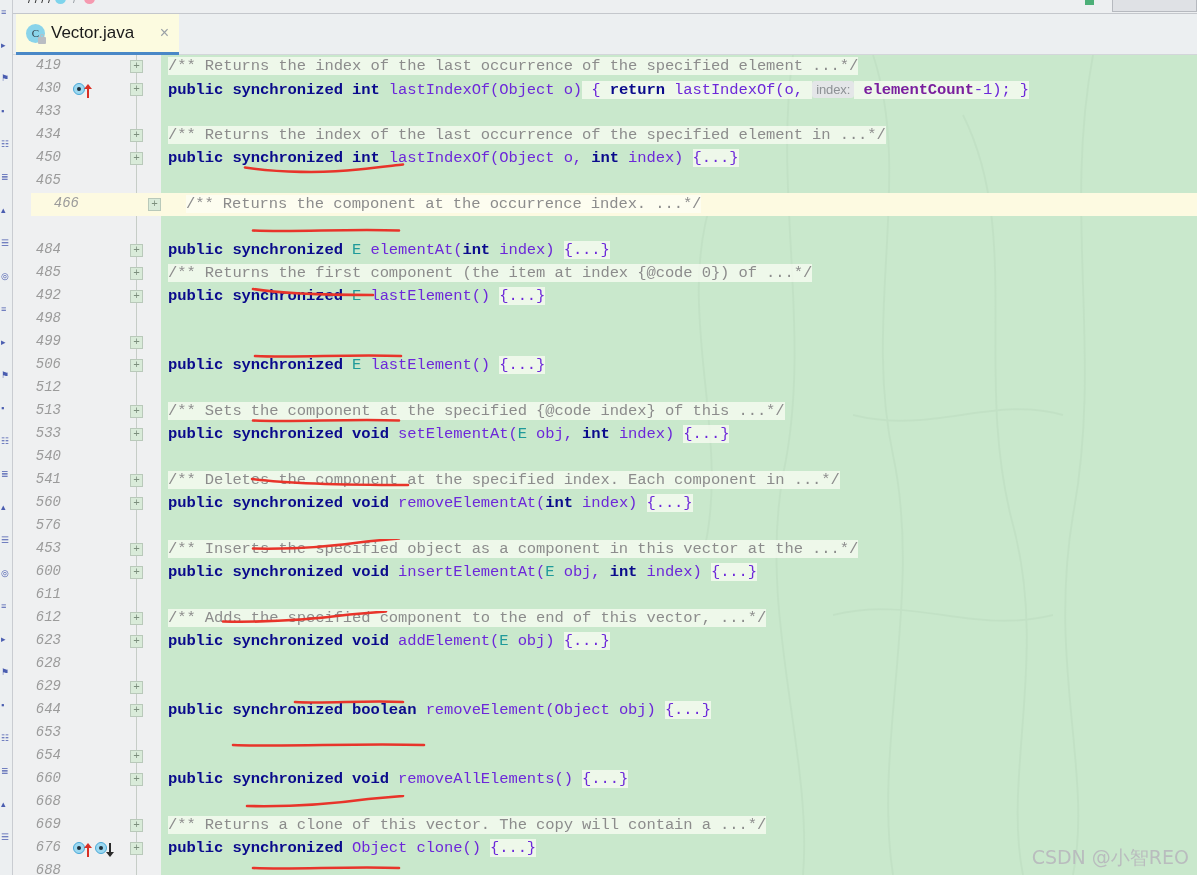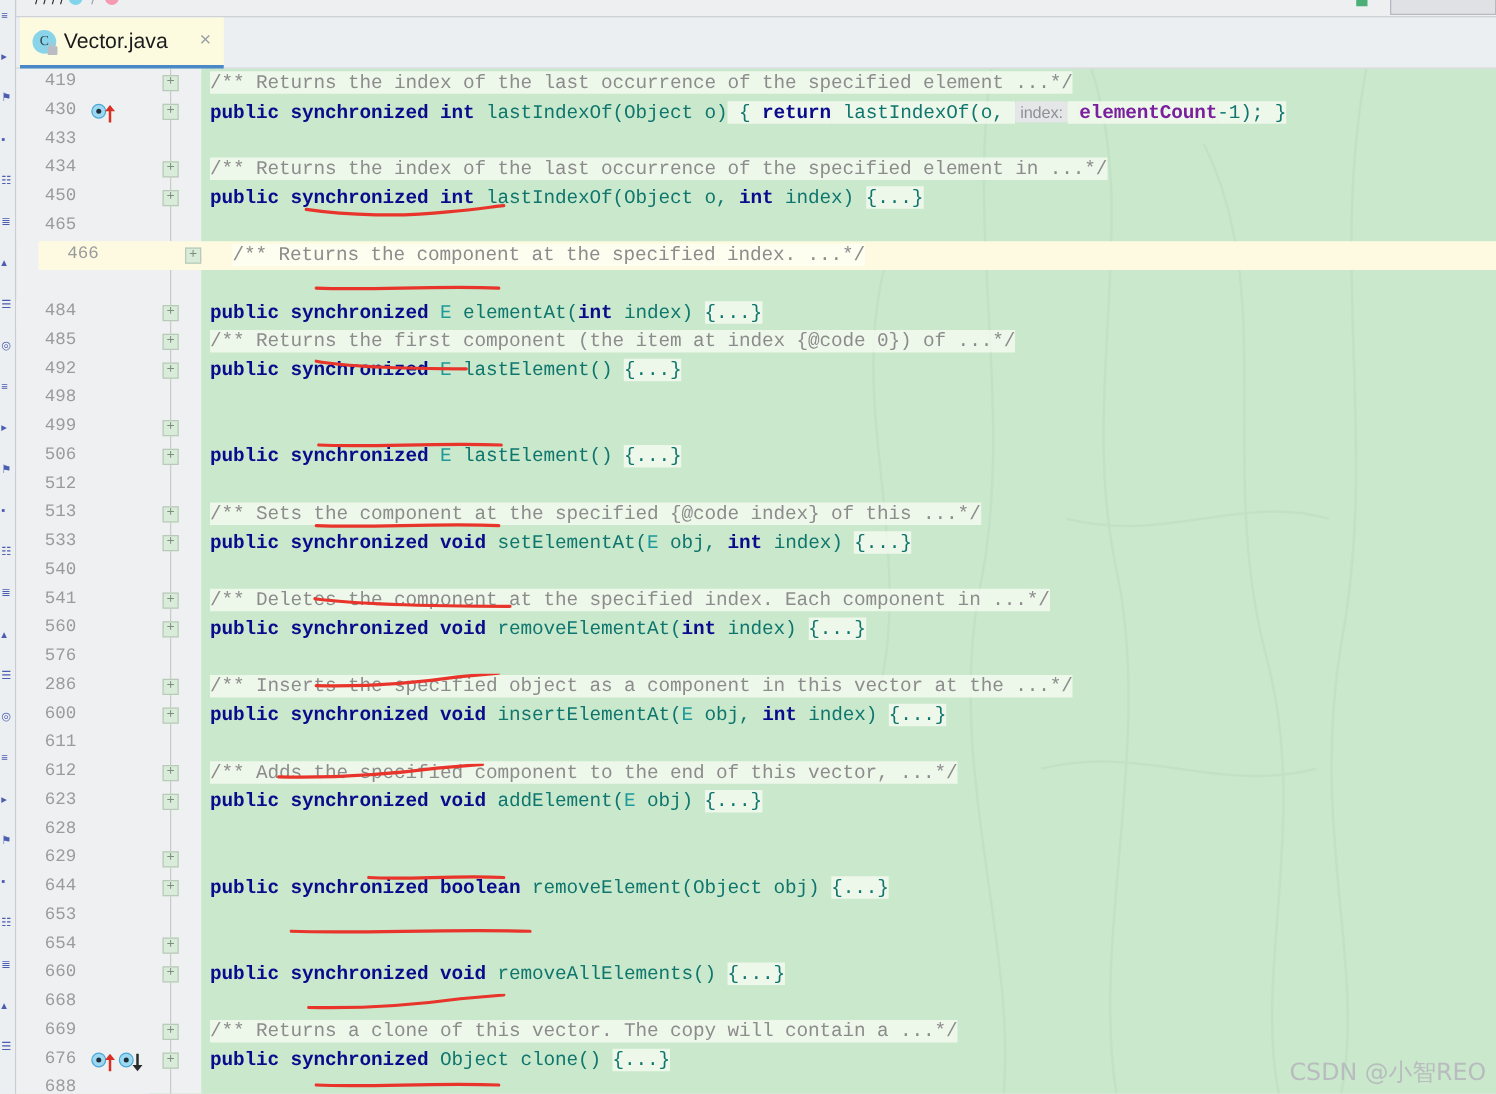"419" .ln { font-style: none -> italic }
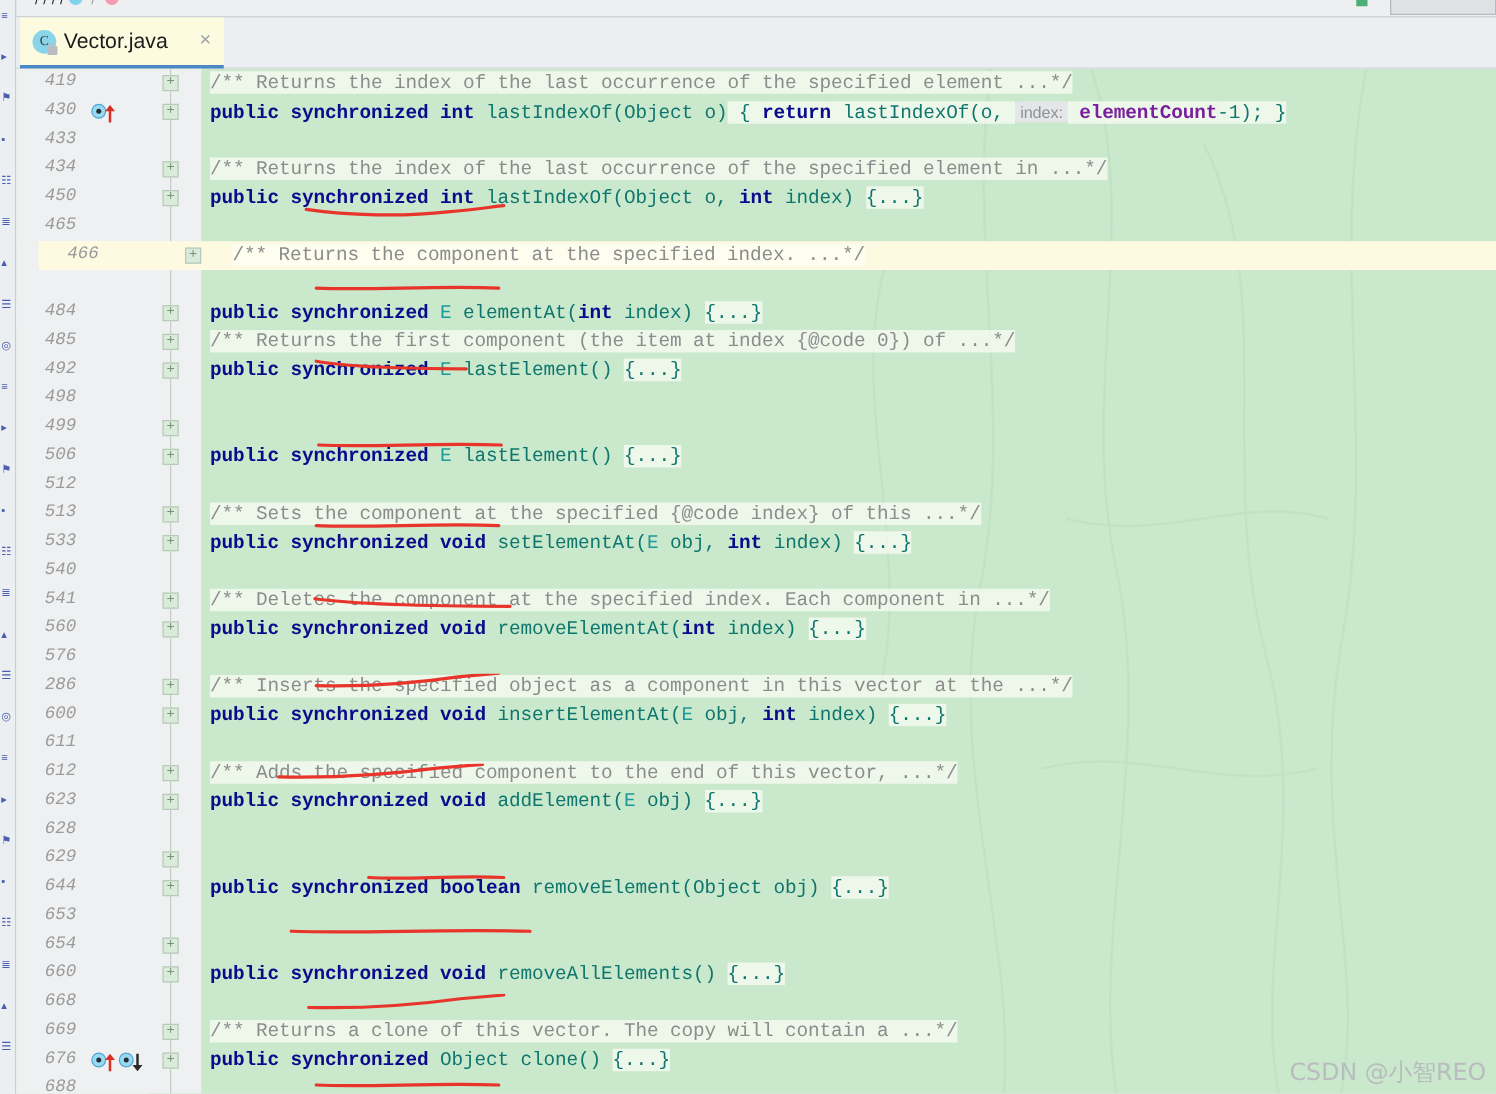"lastIndexOf(Object o)" .id { color: #0f766e -> #6d28d9 }
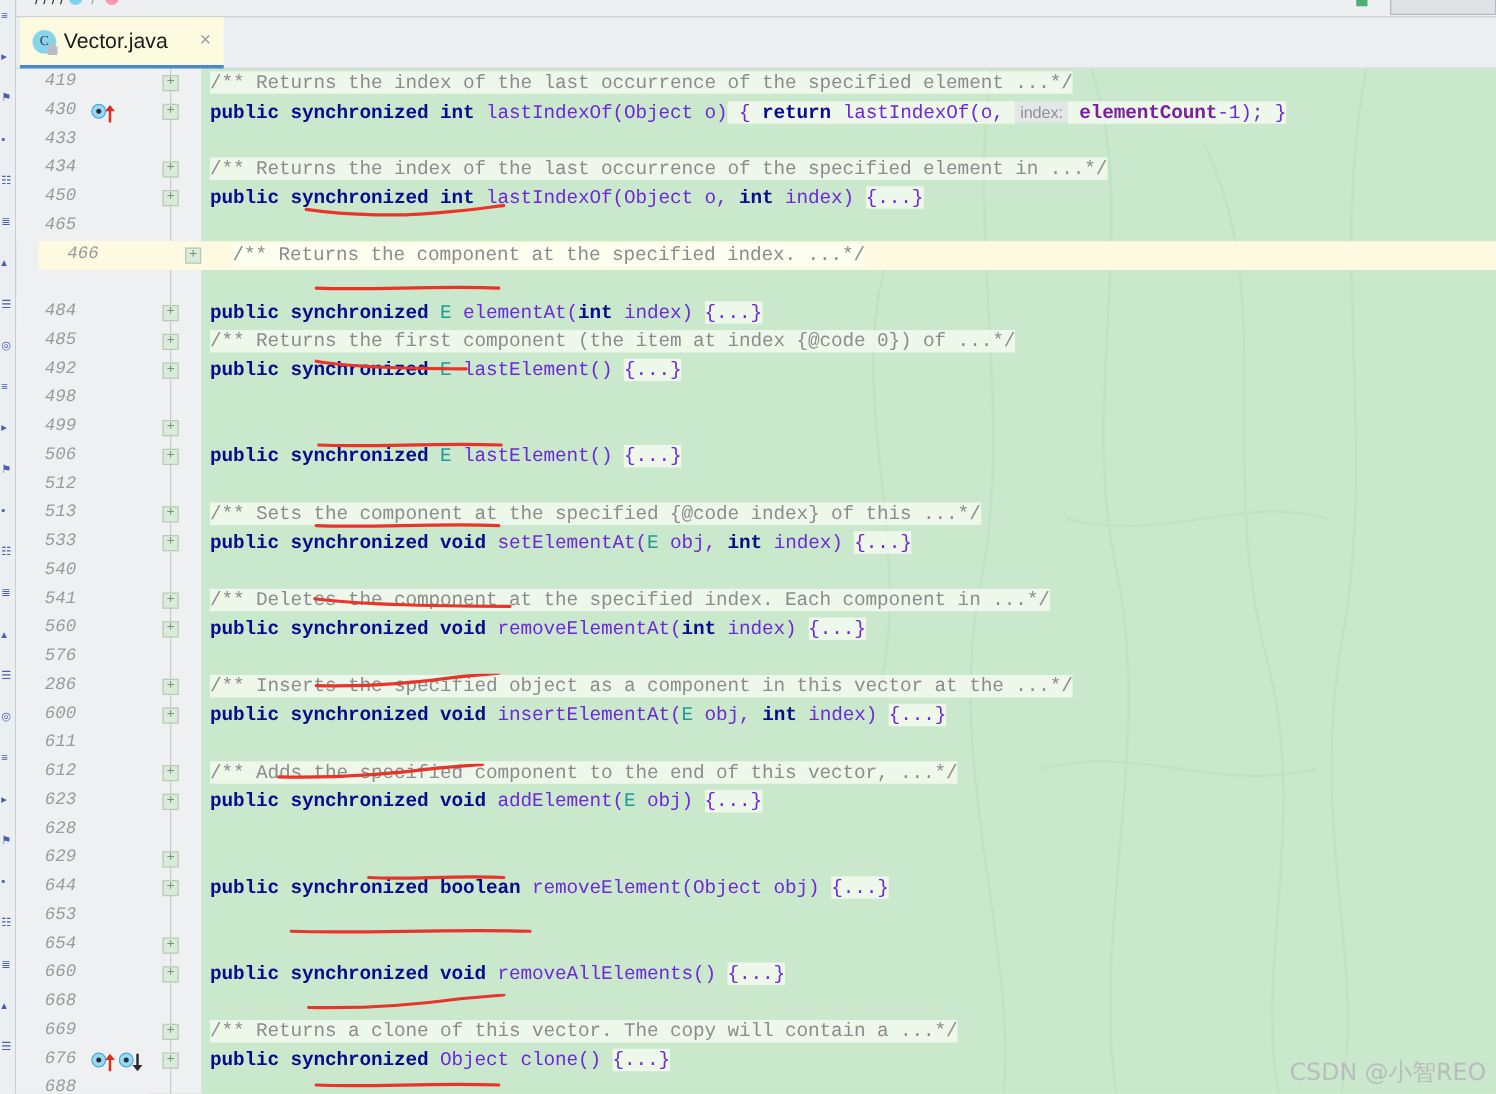"/** Returns the component at" span.cmt { text: specified -> occurrence }
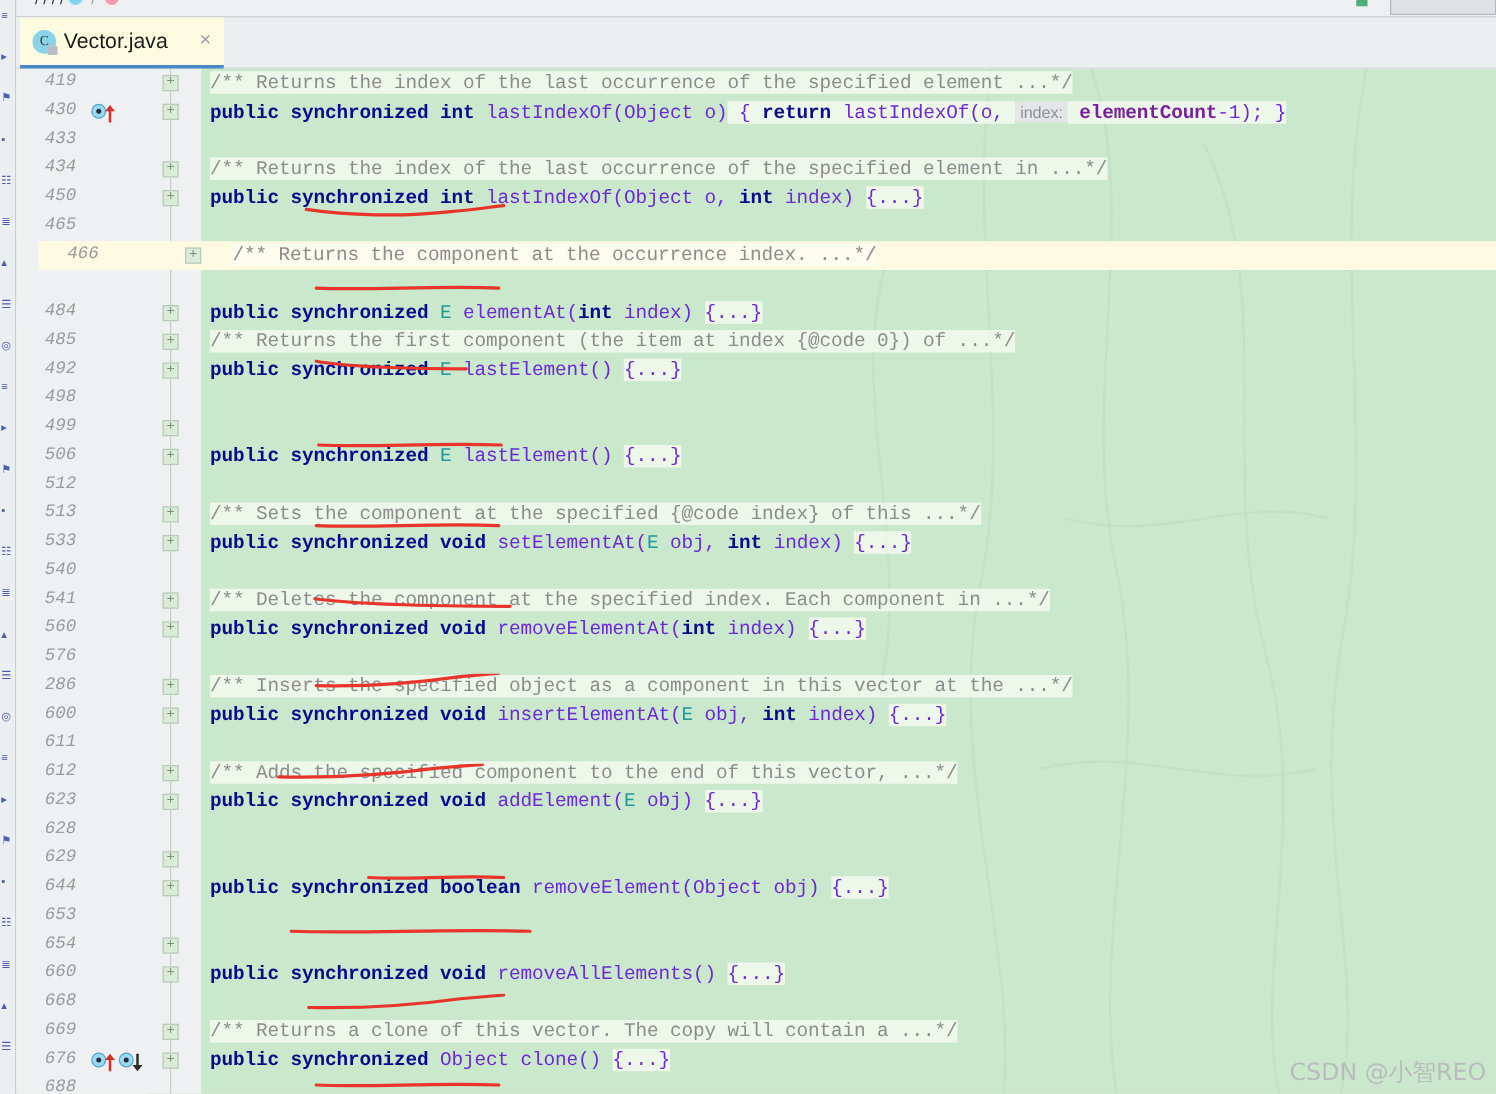"286" span.ln { text: 286 -> 453 }
